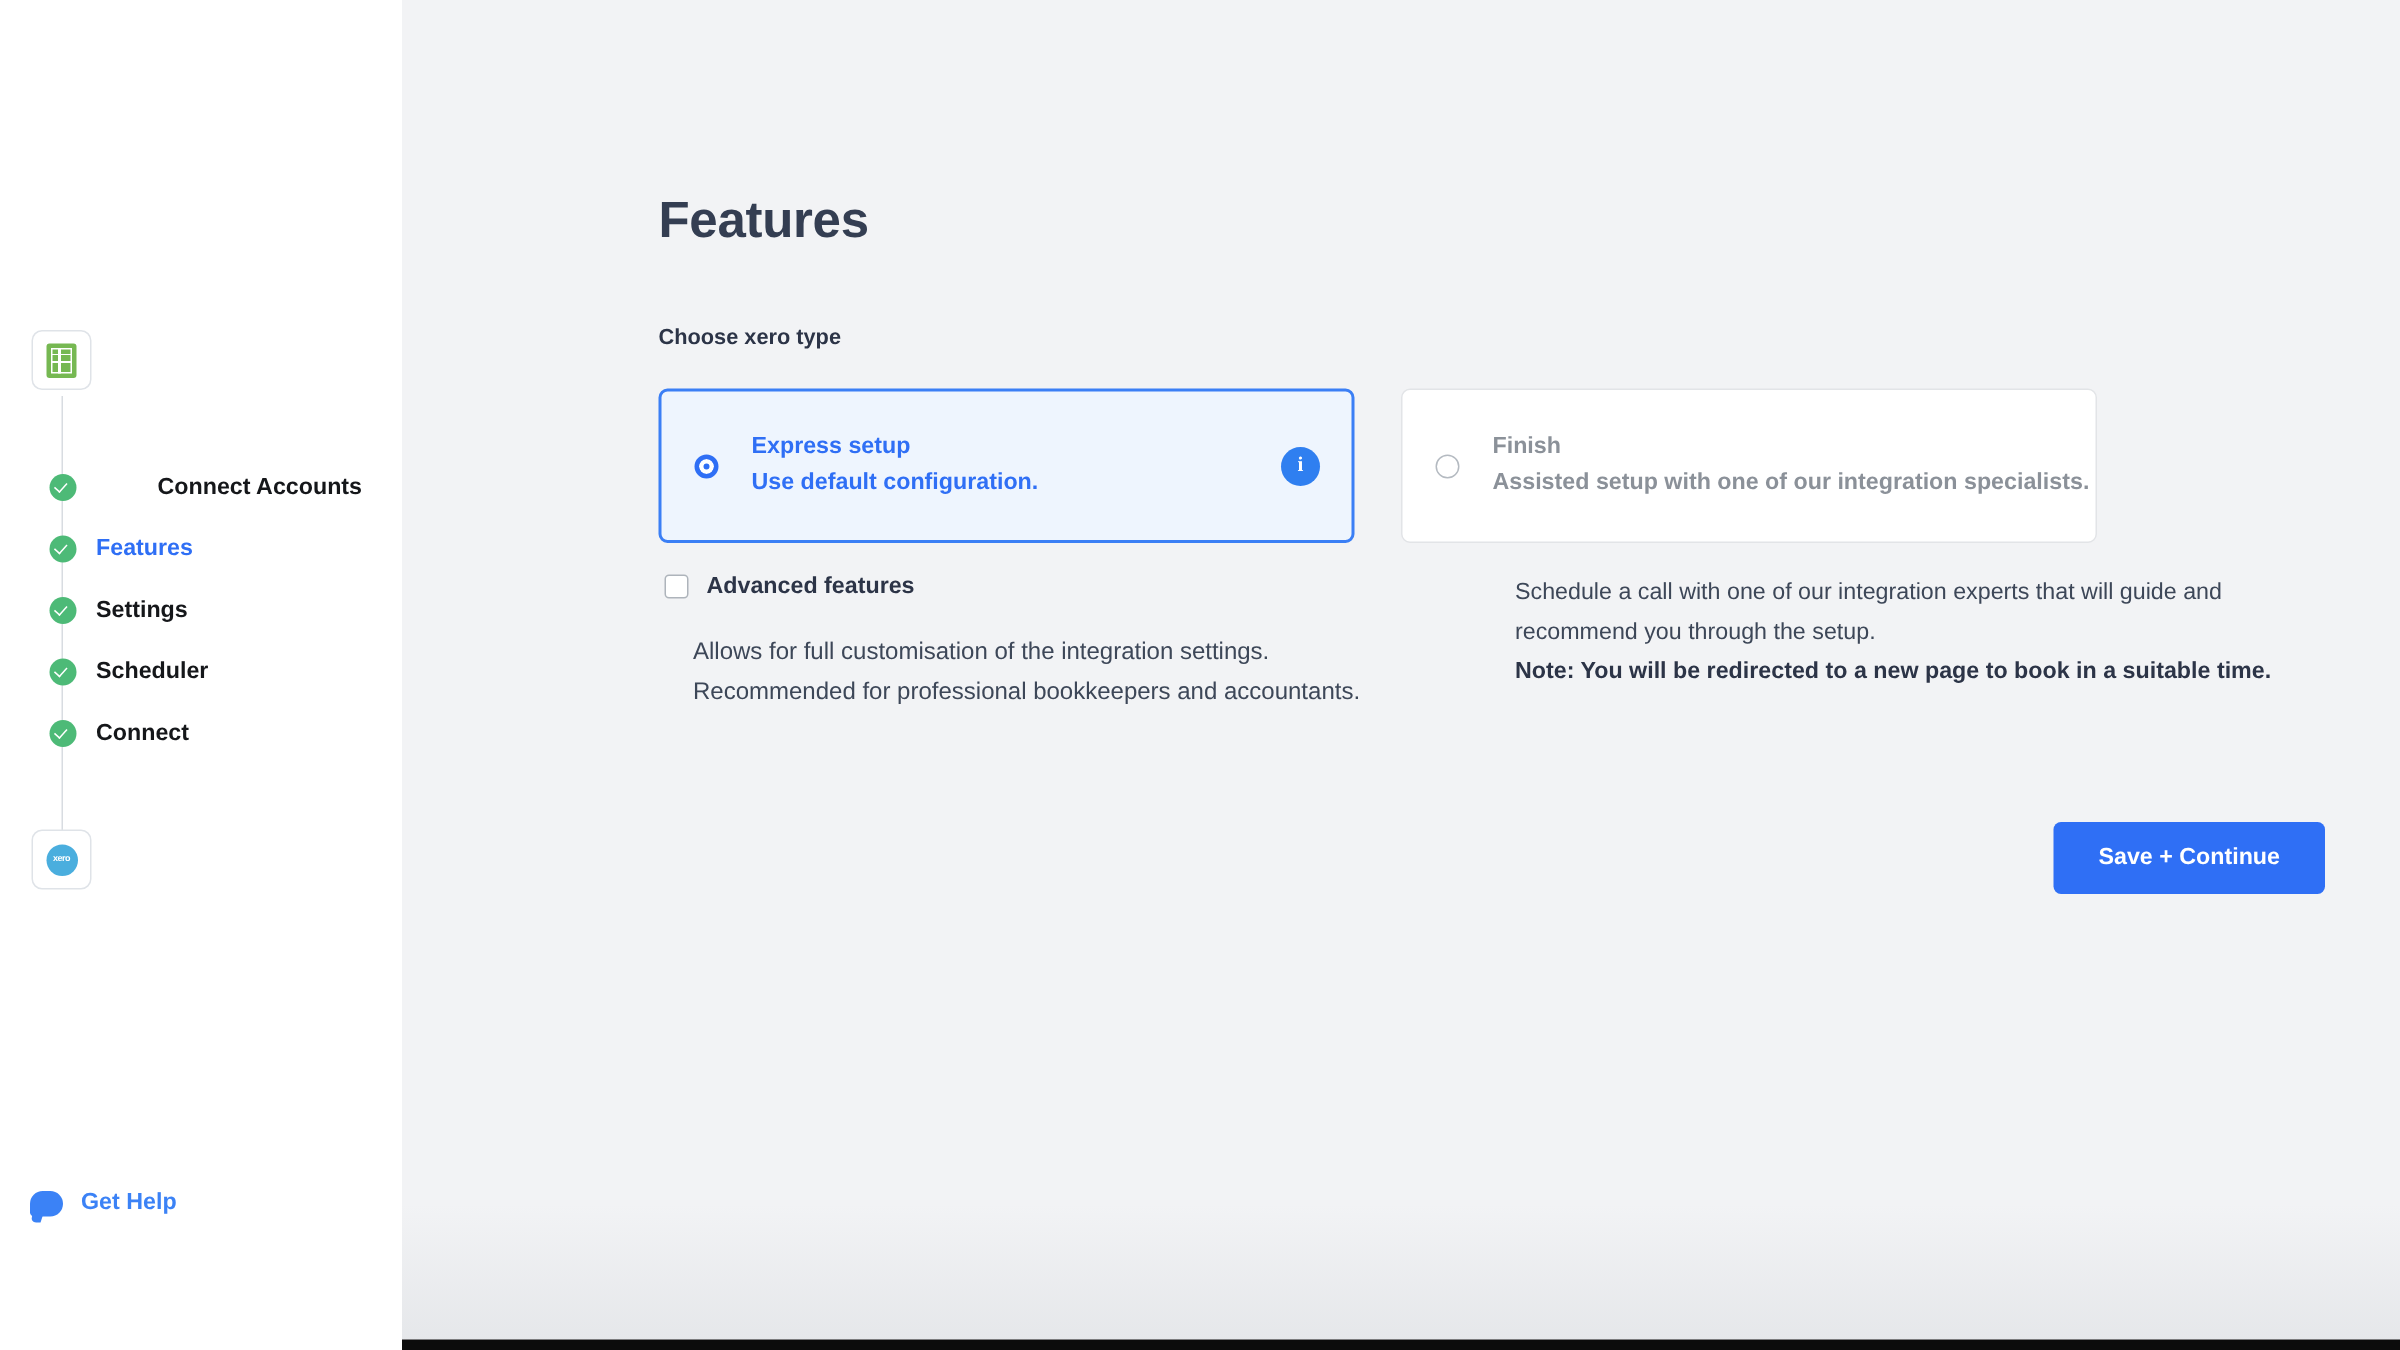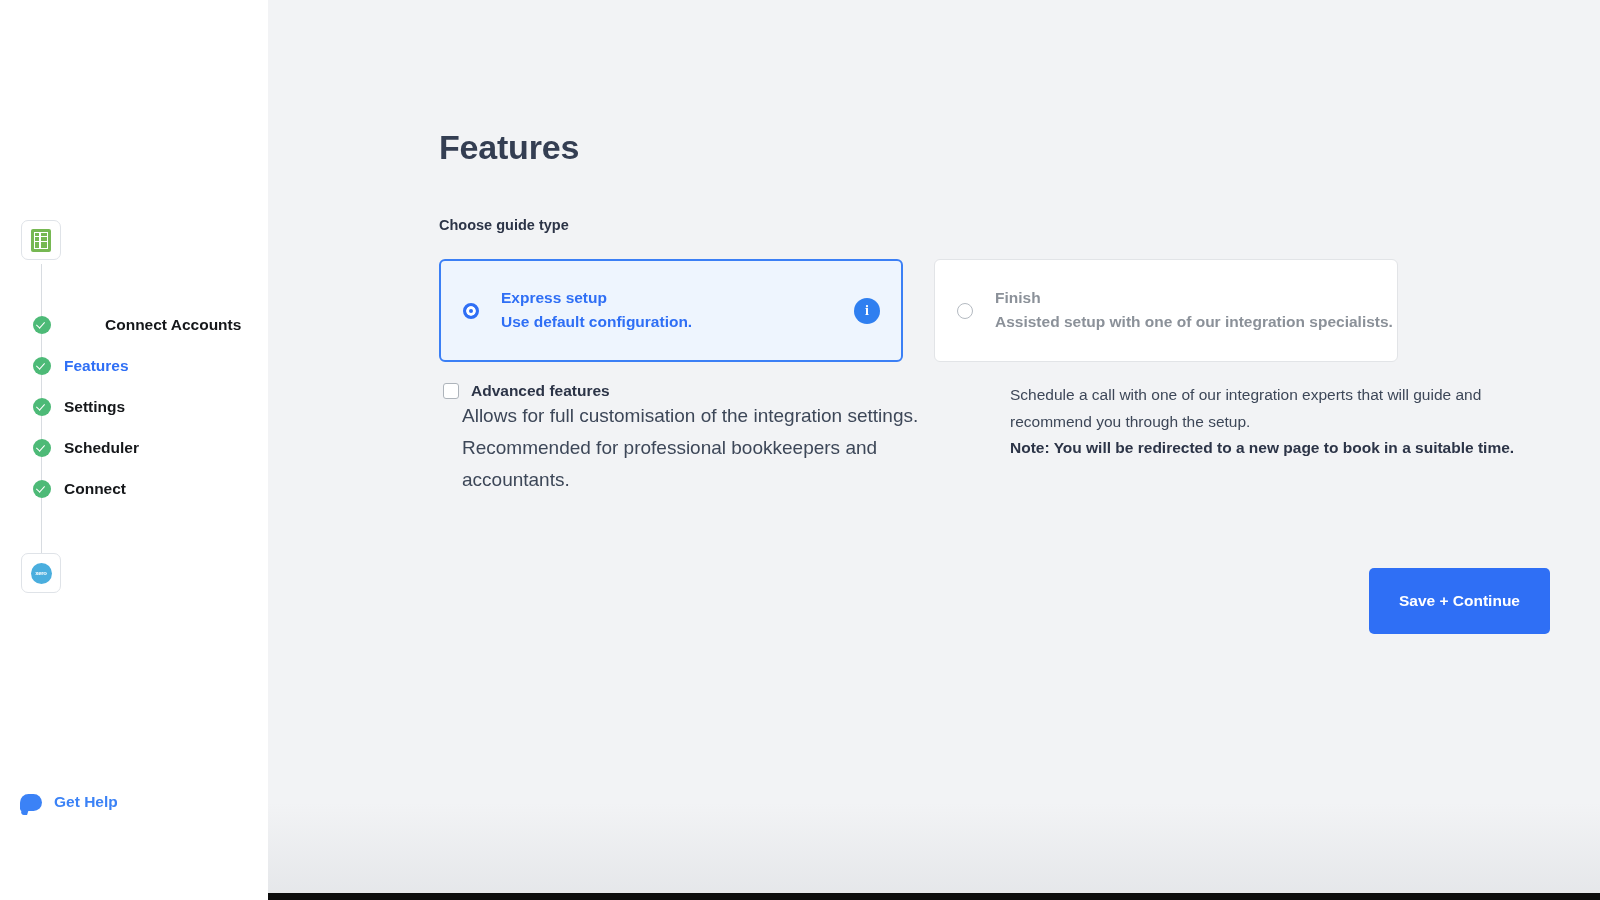"Choose guide type" div.section-label { text: guide -> xero }
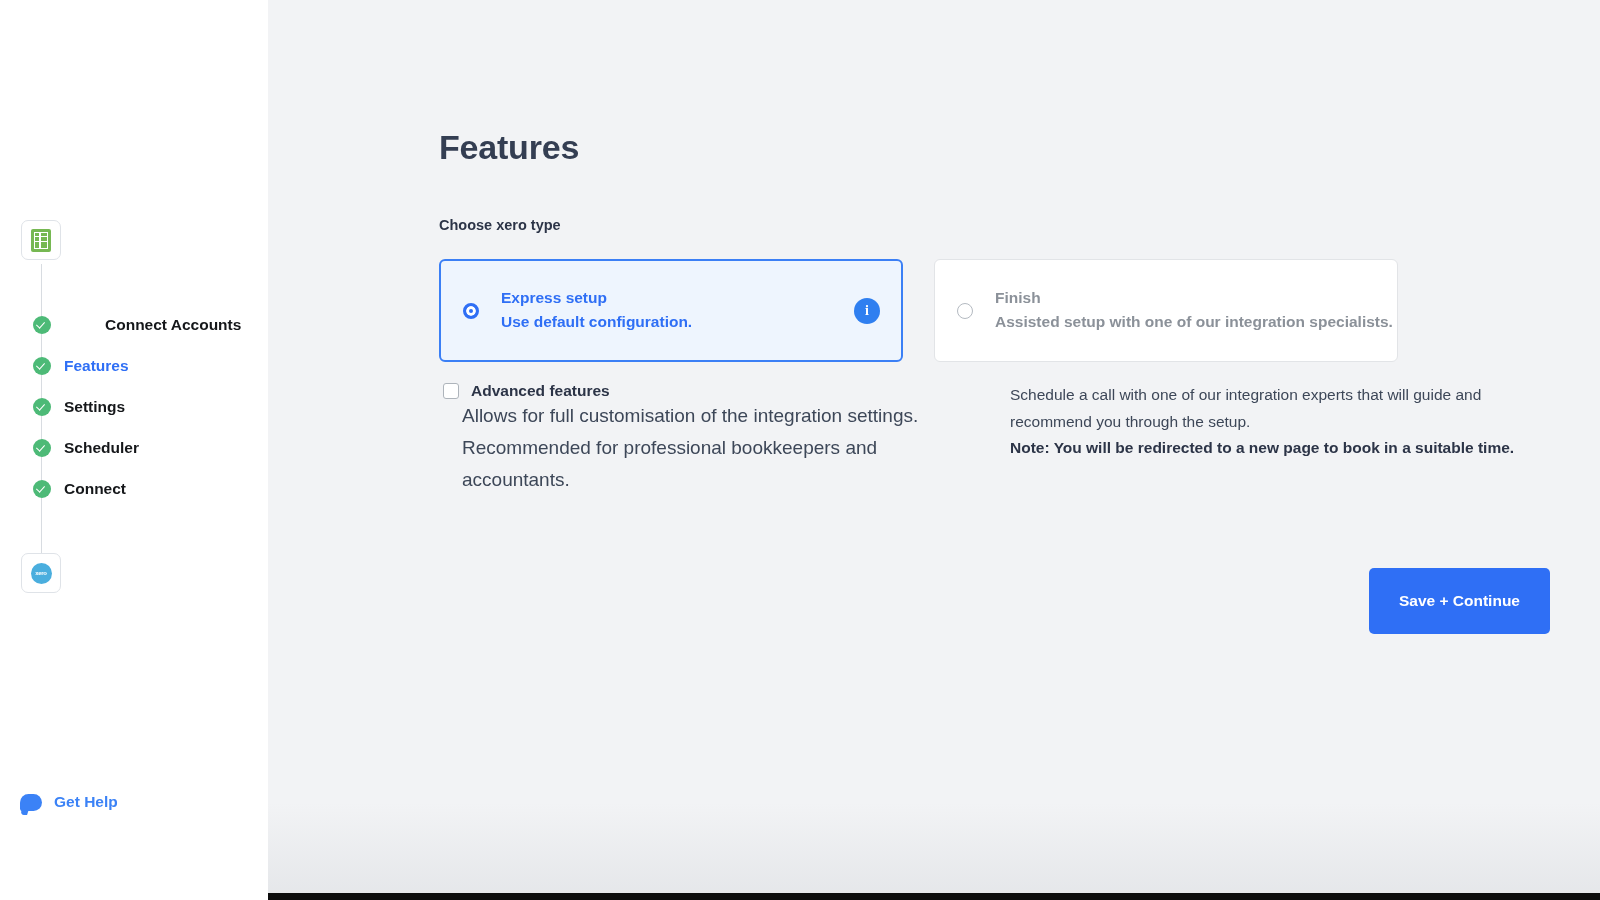"Allows for full customisation of" .advanced-desc { font-size: 19px -> 16px; margin-top: none -> 22px }
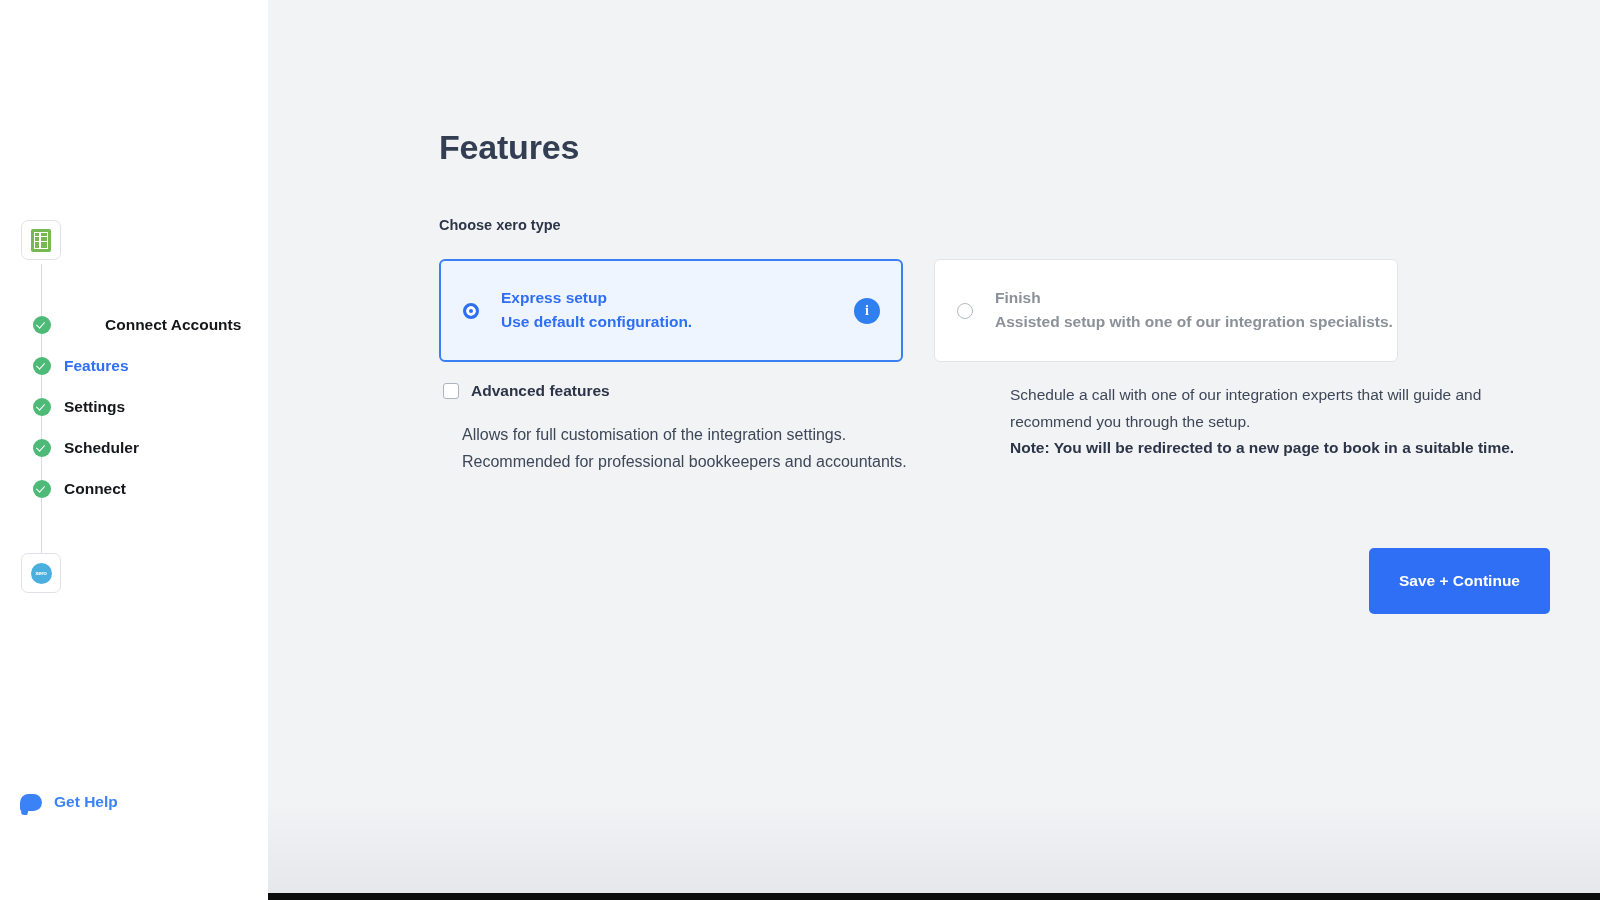"Save + Continue" .primary-button { height: 66px -> 48px }
